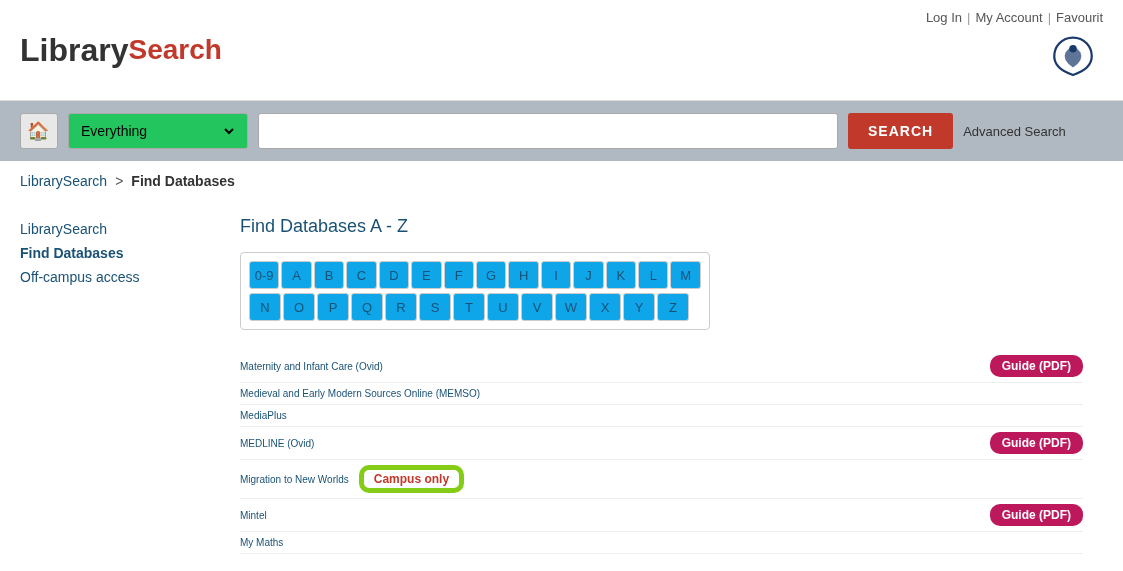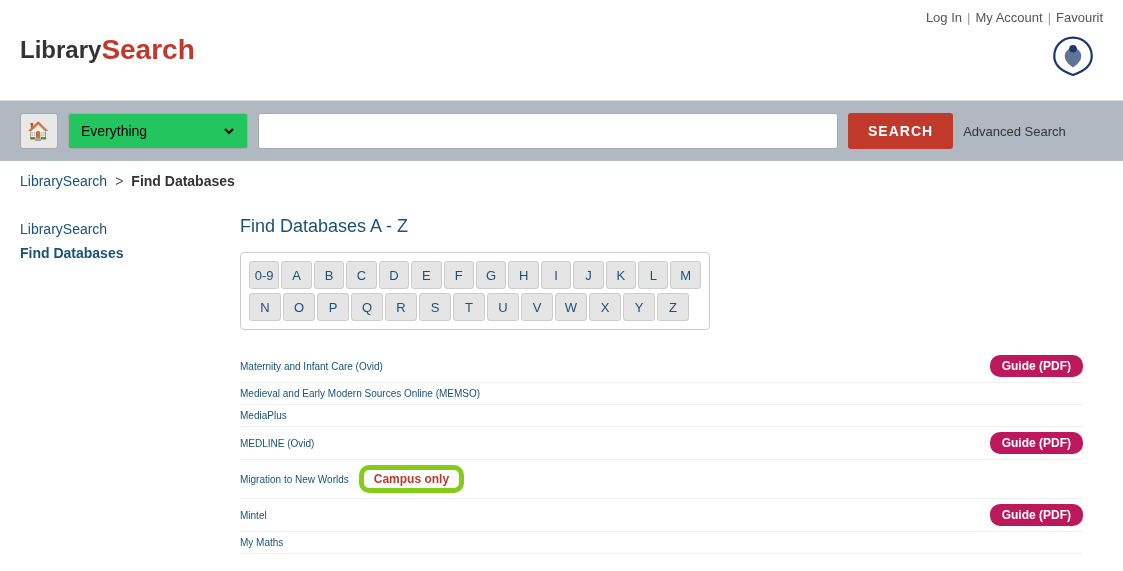"Library" .logo-library { font-size: 24px -> 32px }
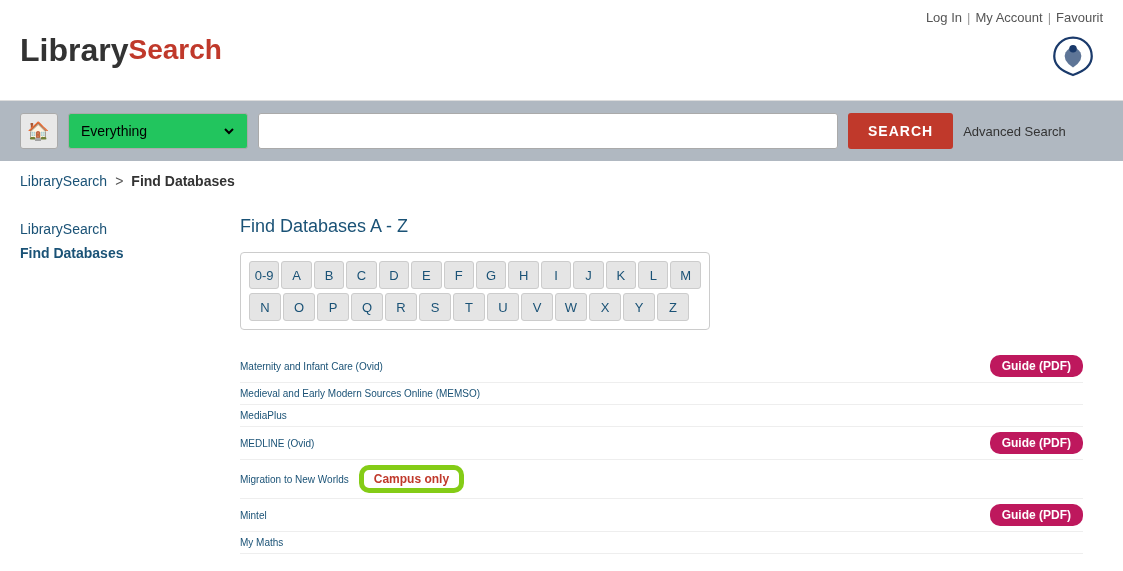"Off-campus access" a { html: none -> <a>Off-campus access</a> }
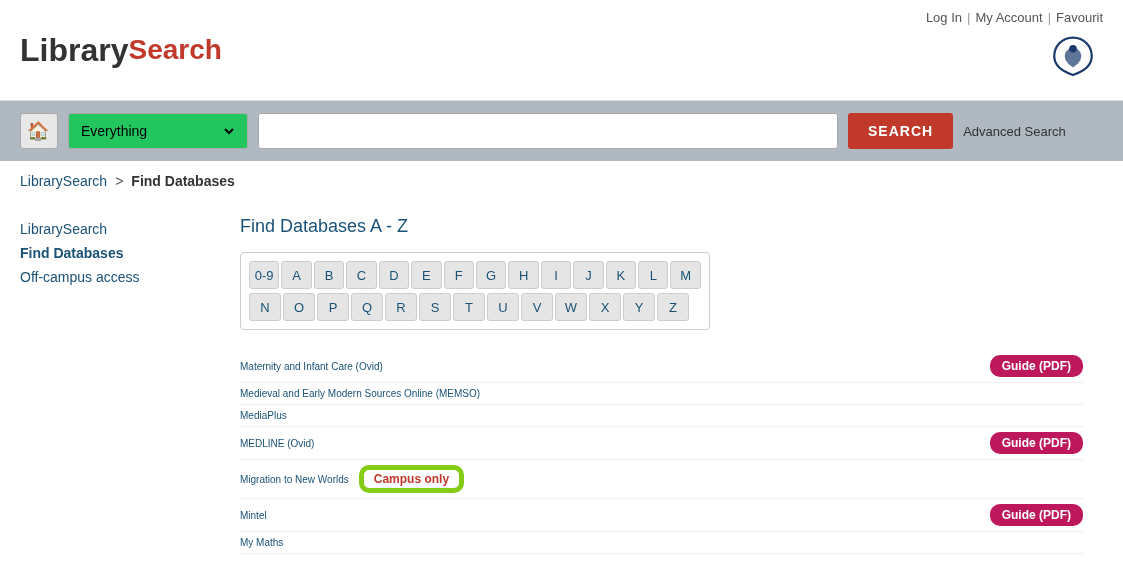"0-9" .letter-btn { background: #e5e5e5 -> #0ea5e9 }
